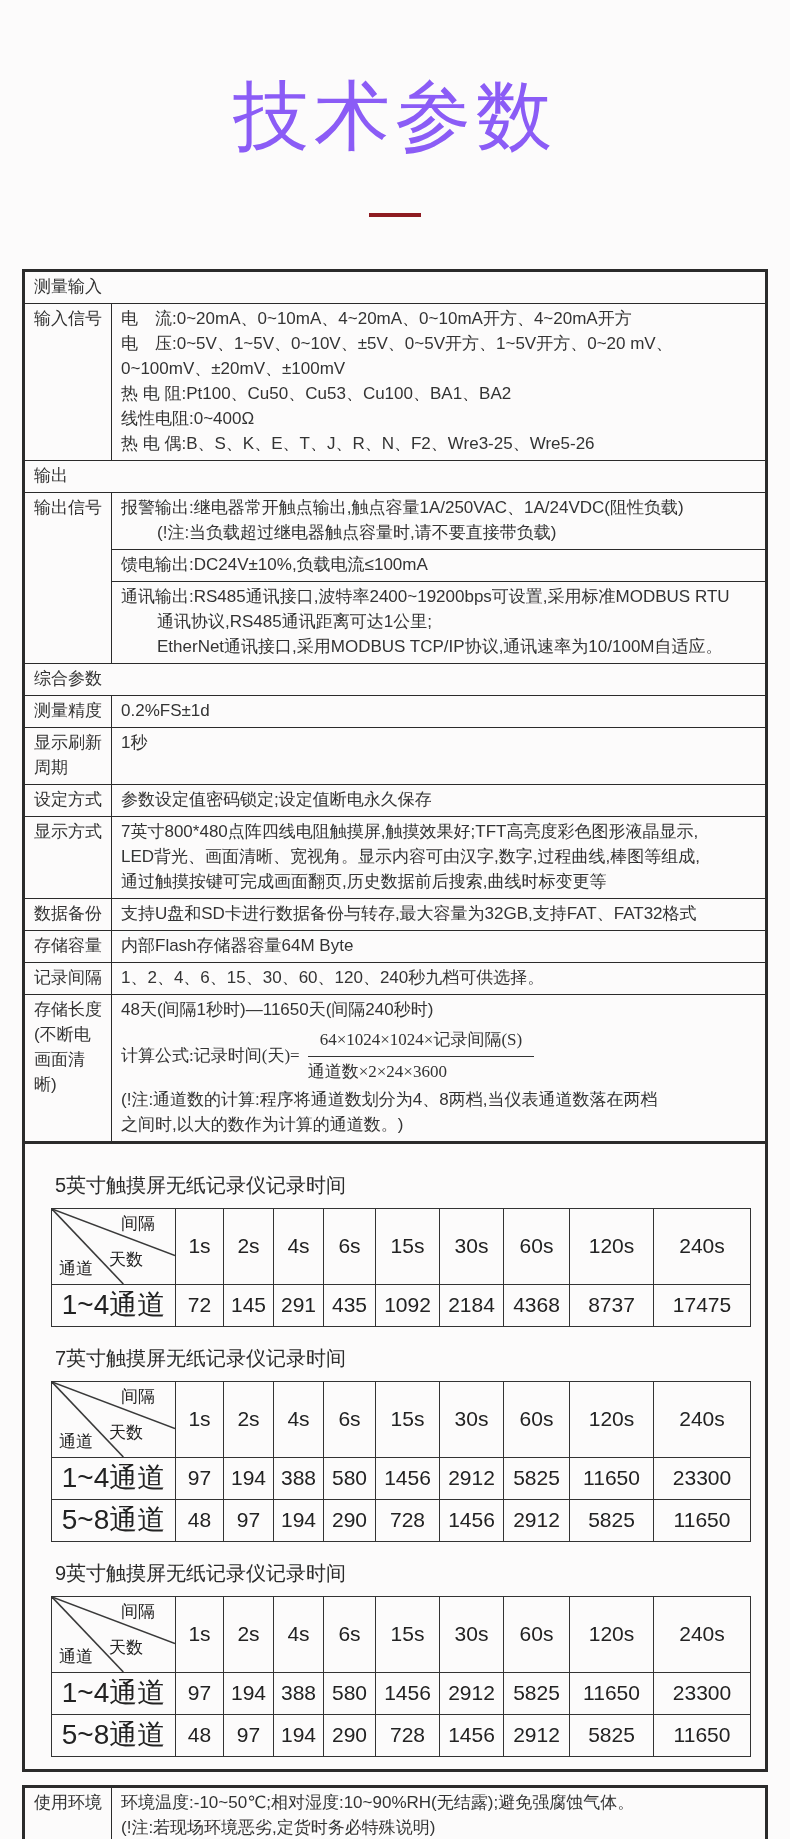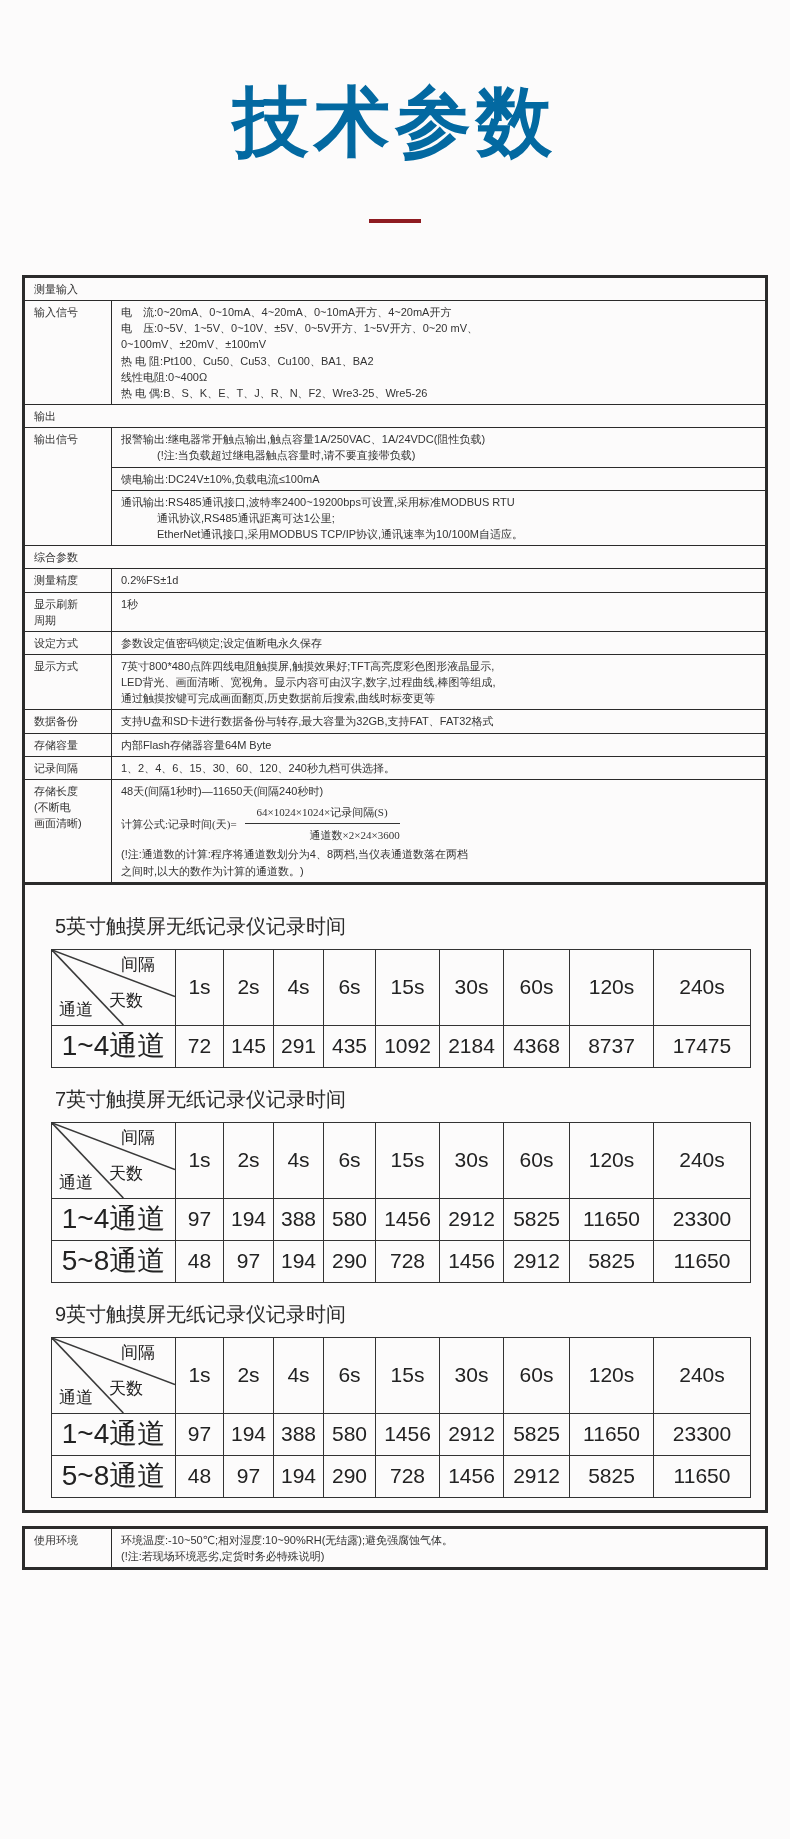"技术参数" h1.page-title { color: #0369a1 -> #8b5cf6; font-weight: 700 -> 400; margin: 8px -> 2px }
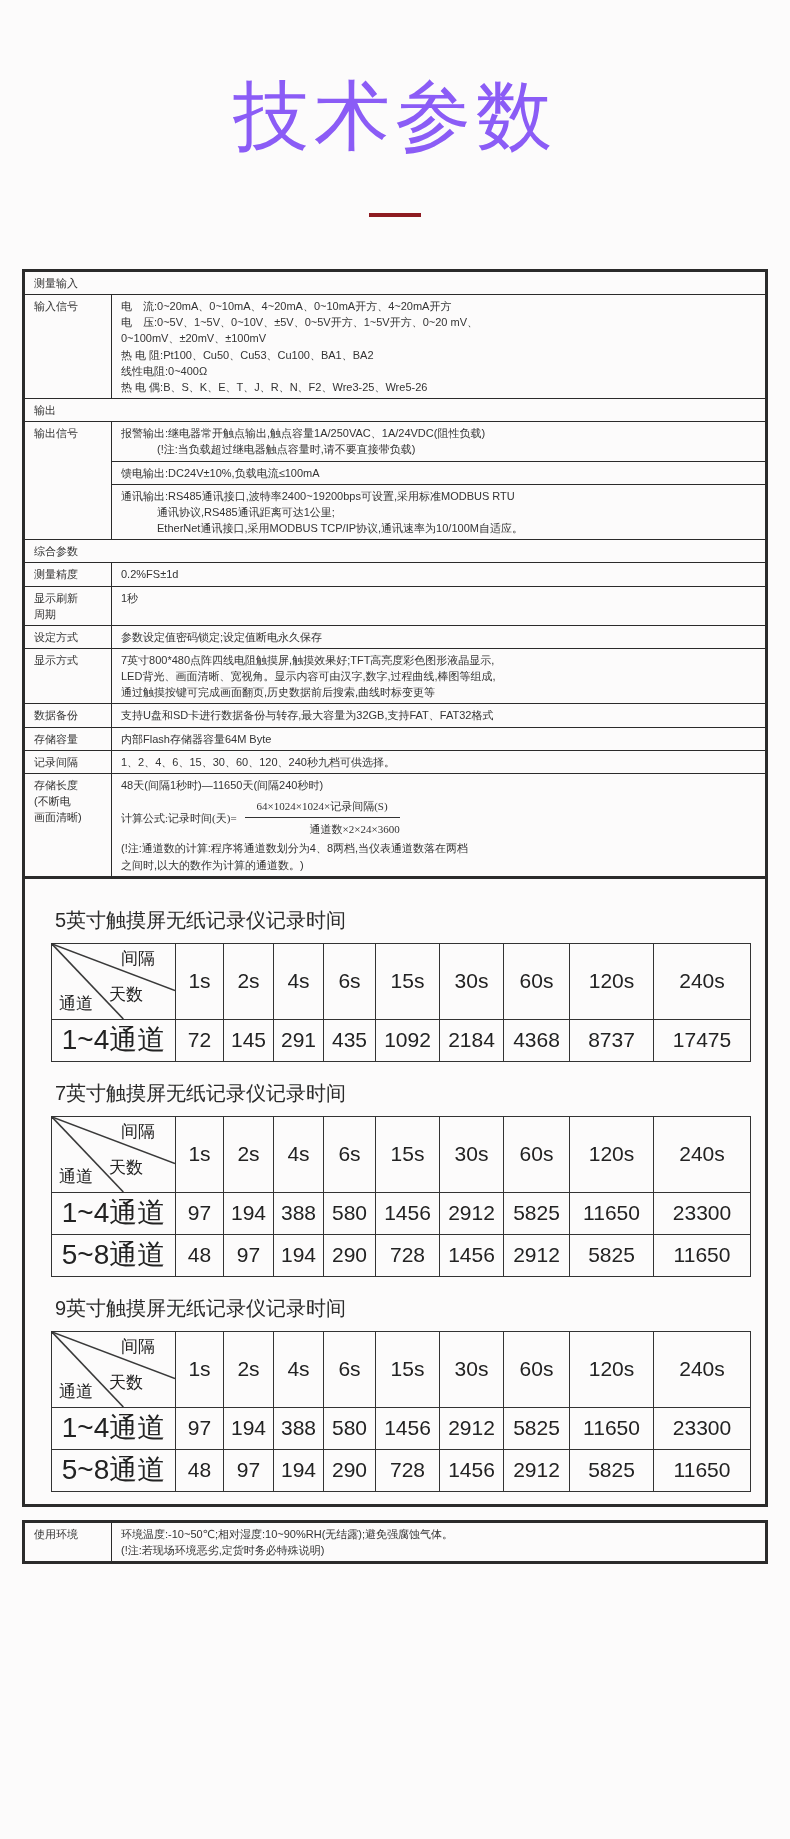"测量输入" table.spec { font-size: 11px -> 17px }
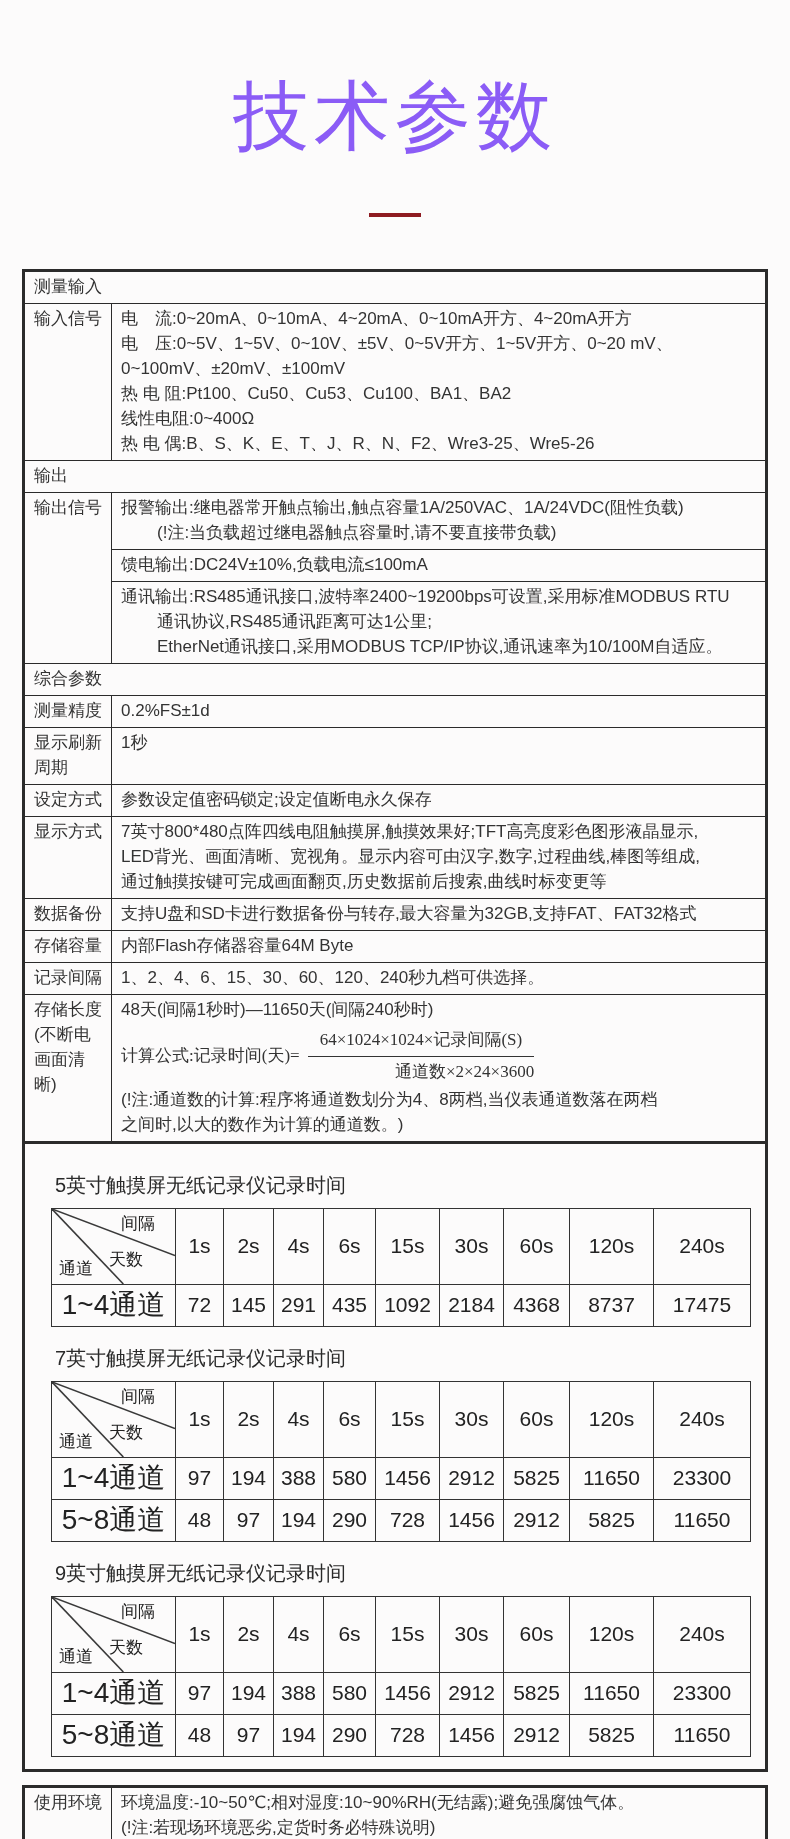"64×1024×1024×记录间隔(S)" .frac { text-align: right -> left }
